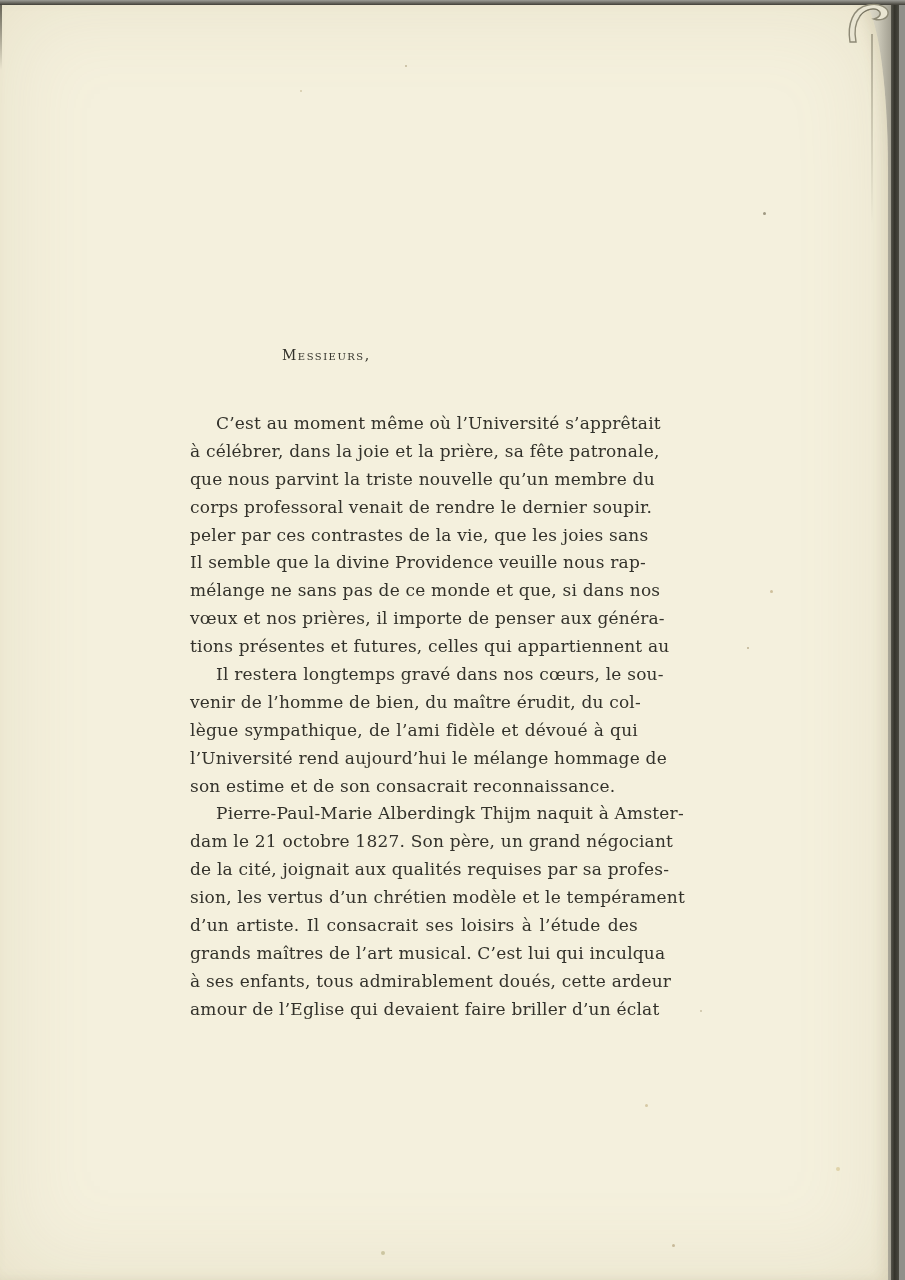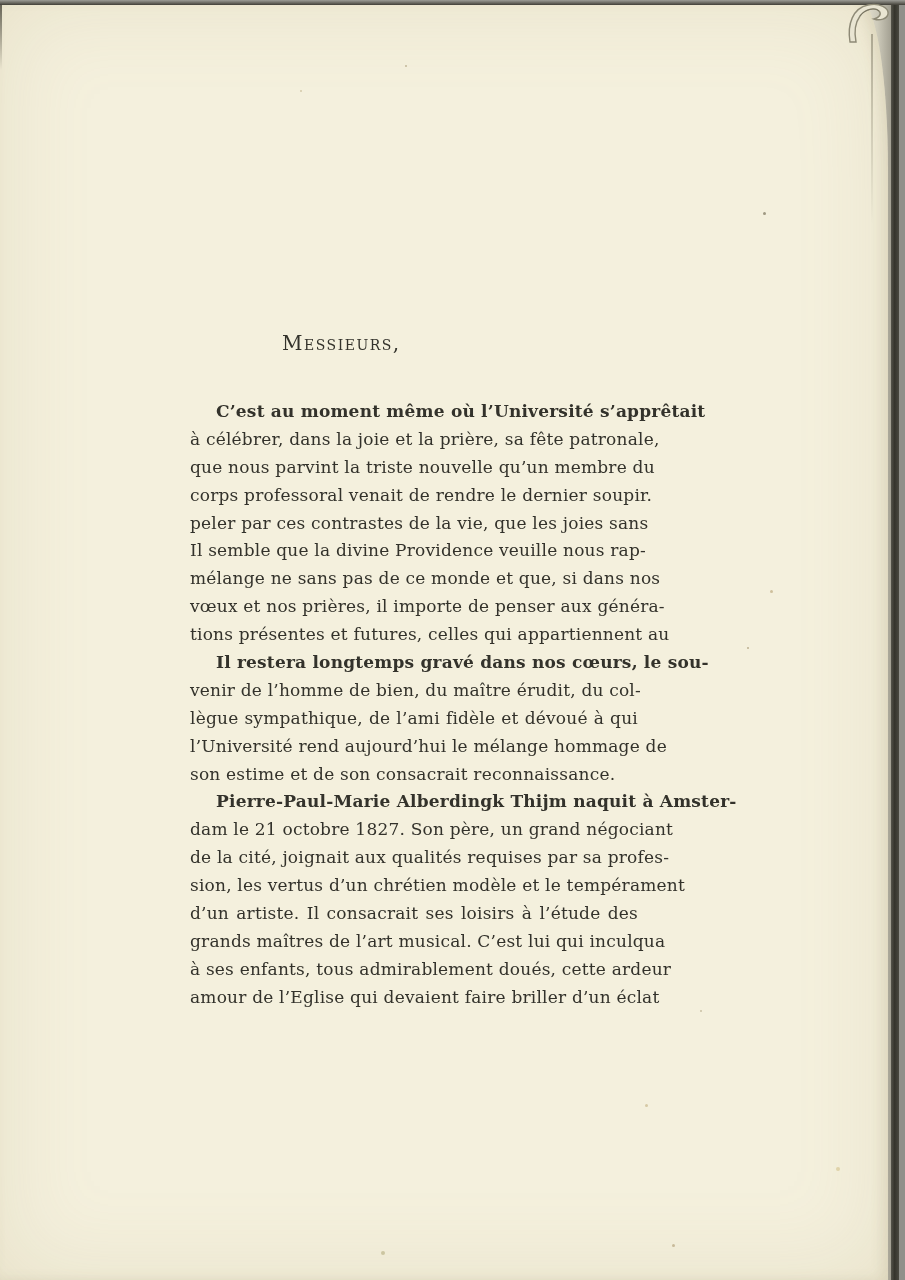"Messieurs," .salutation { font-size: 20px -> 14px; margin: 0 0 0 92px -> 12px 0 0 92px }
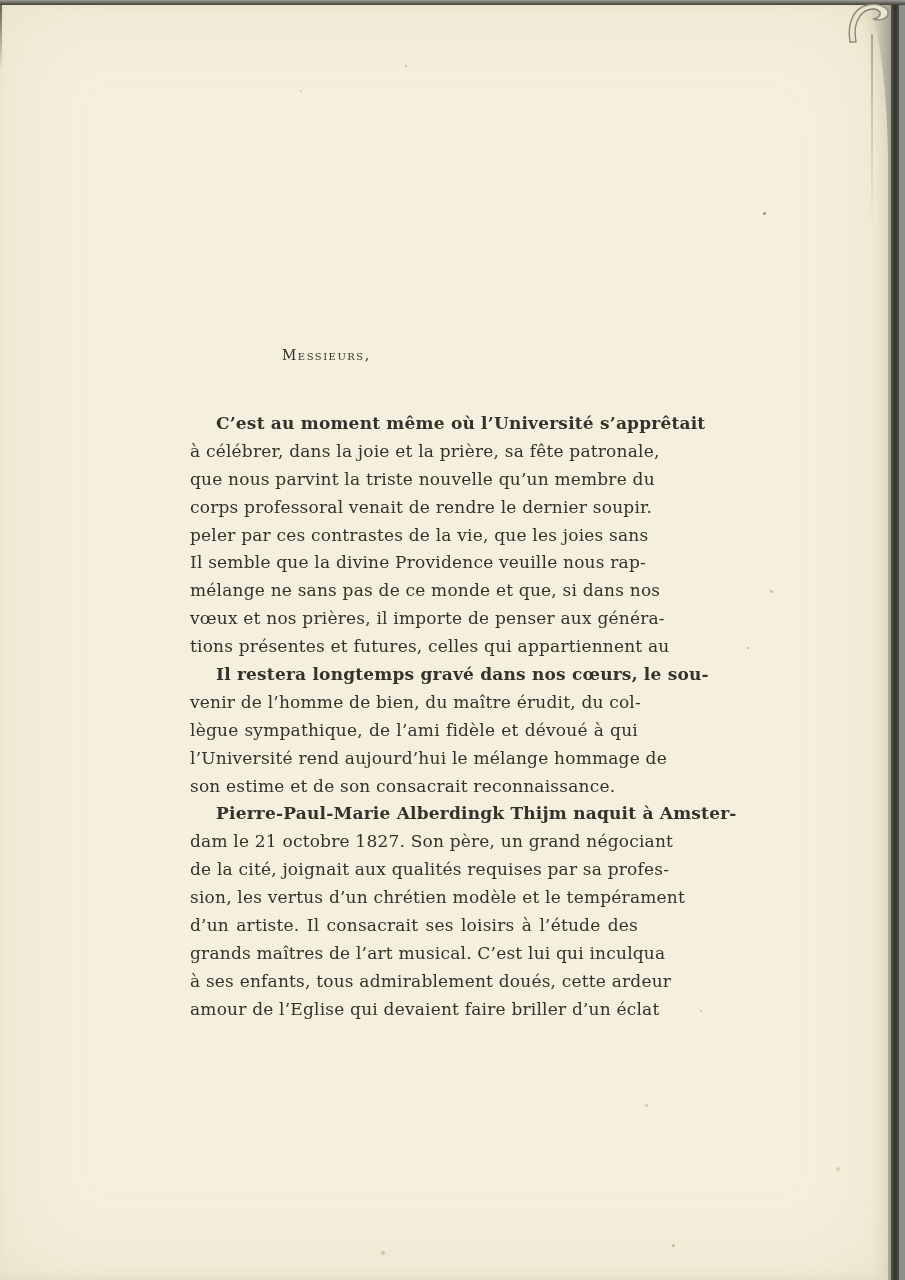"C’est au moment même où" .line.indent { font-weight: bold -> none }
